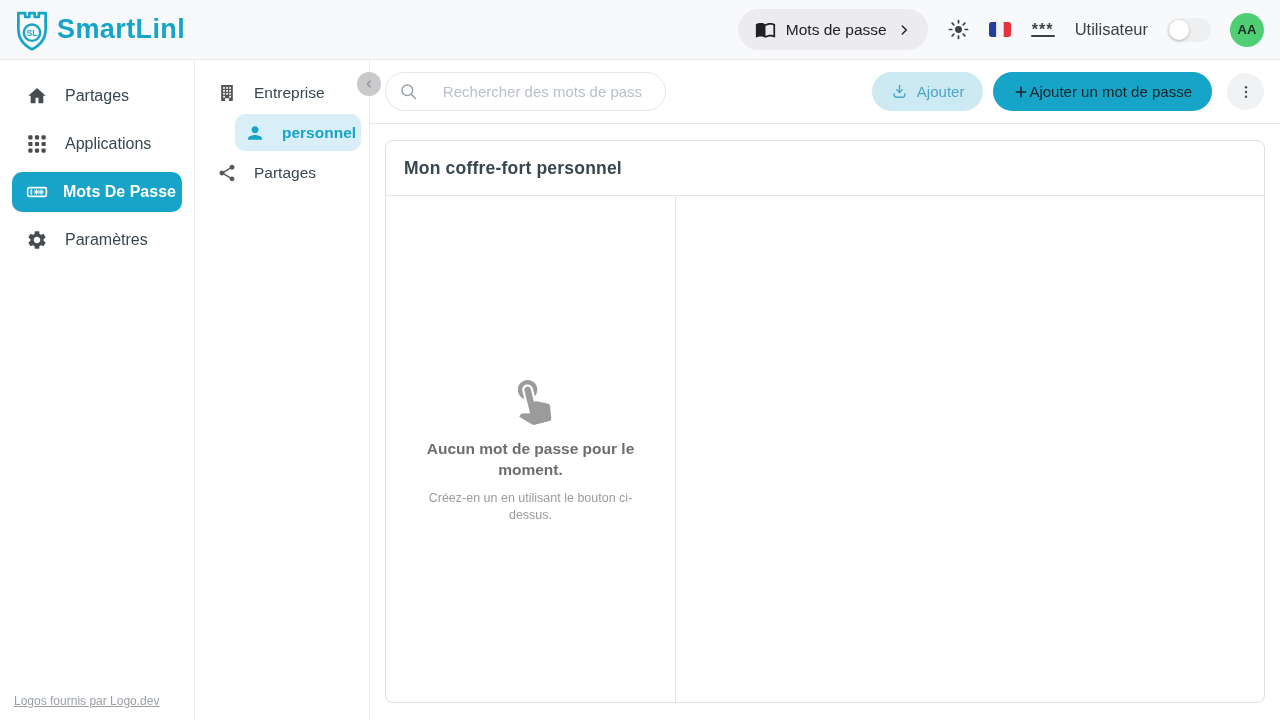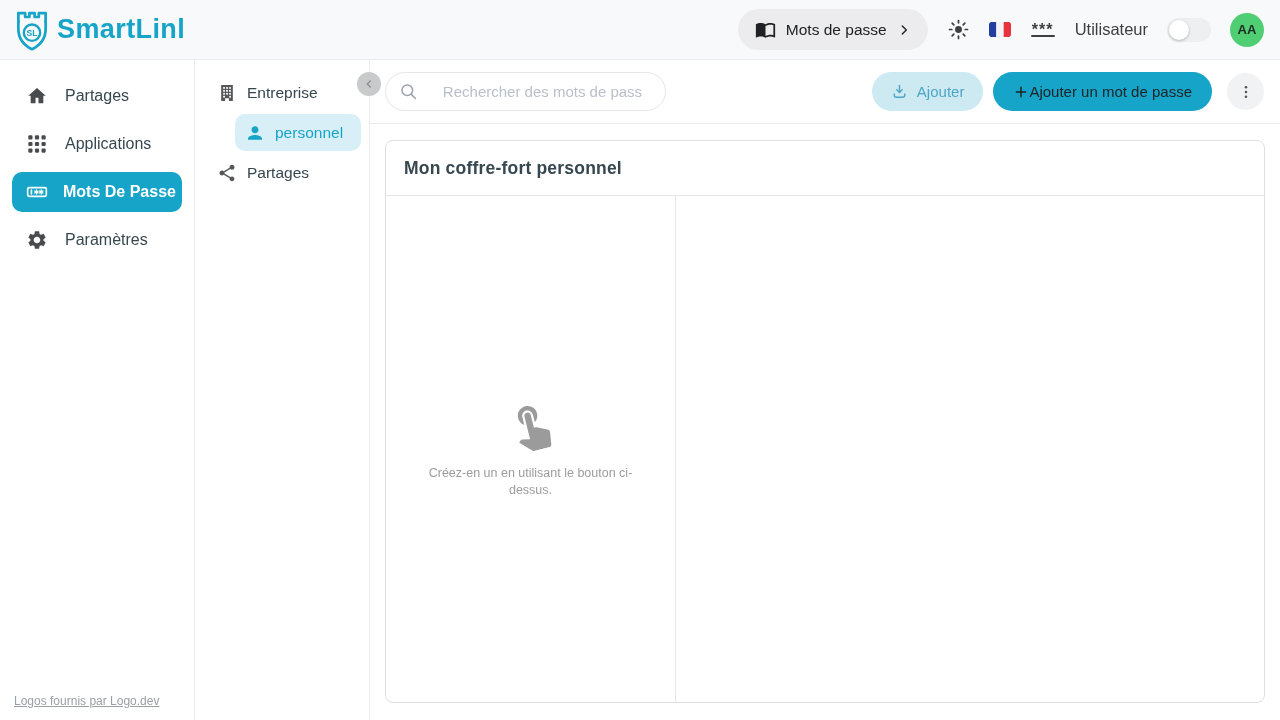"Entreprise" .vn-item { gap: 10px -> 17px }
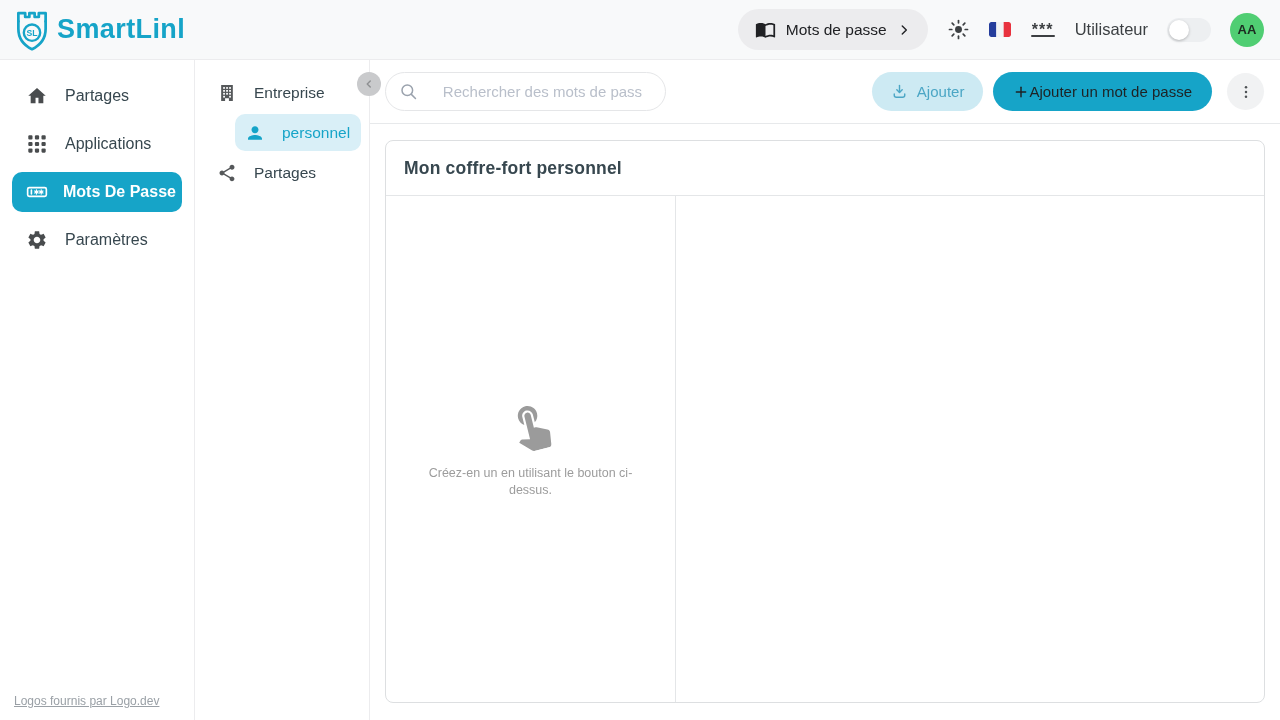"personnel" .vn-item.active { font-weight: 400 -> 700 }
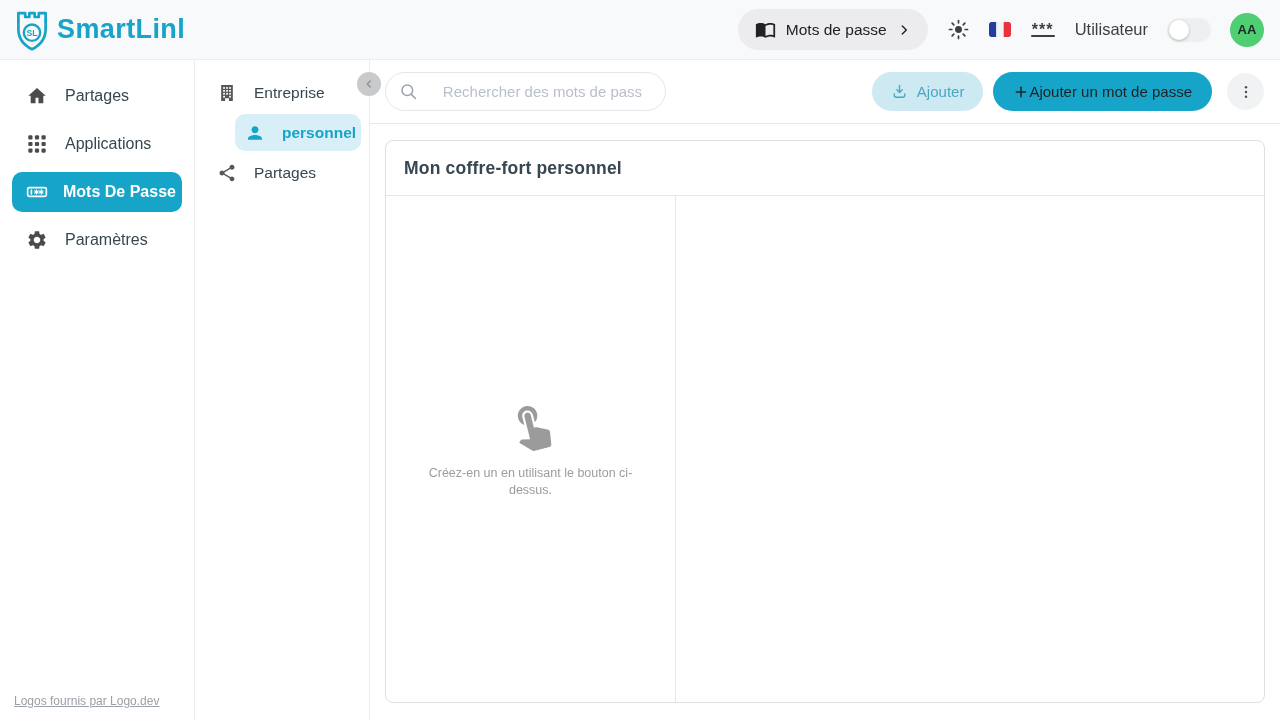"Aucun mot de passe pour" p.empty-title { html: none -> <p>Aucun mot de passe pour le moment.</p> }
